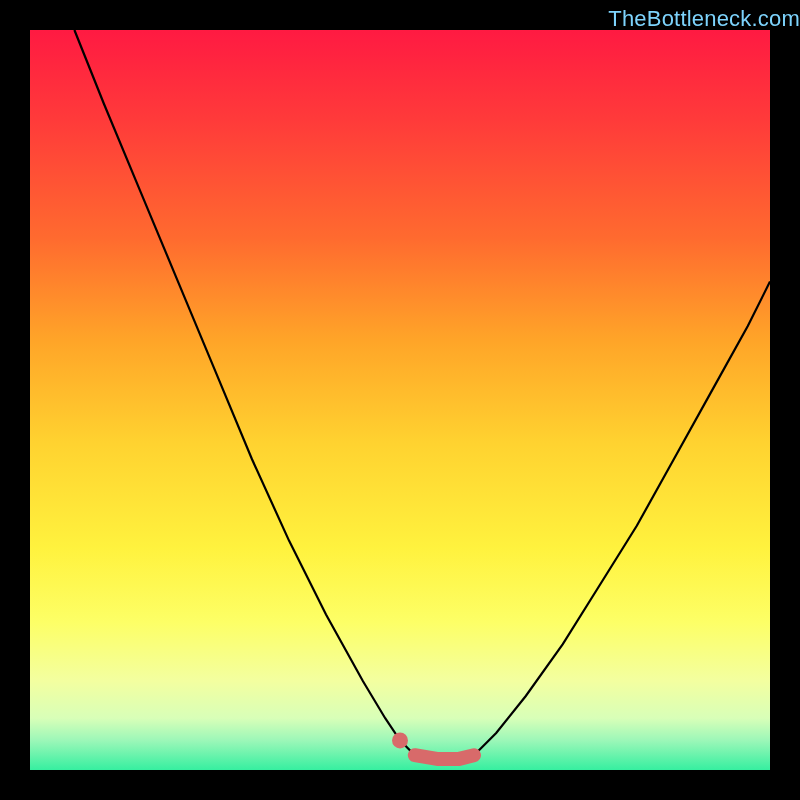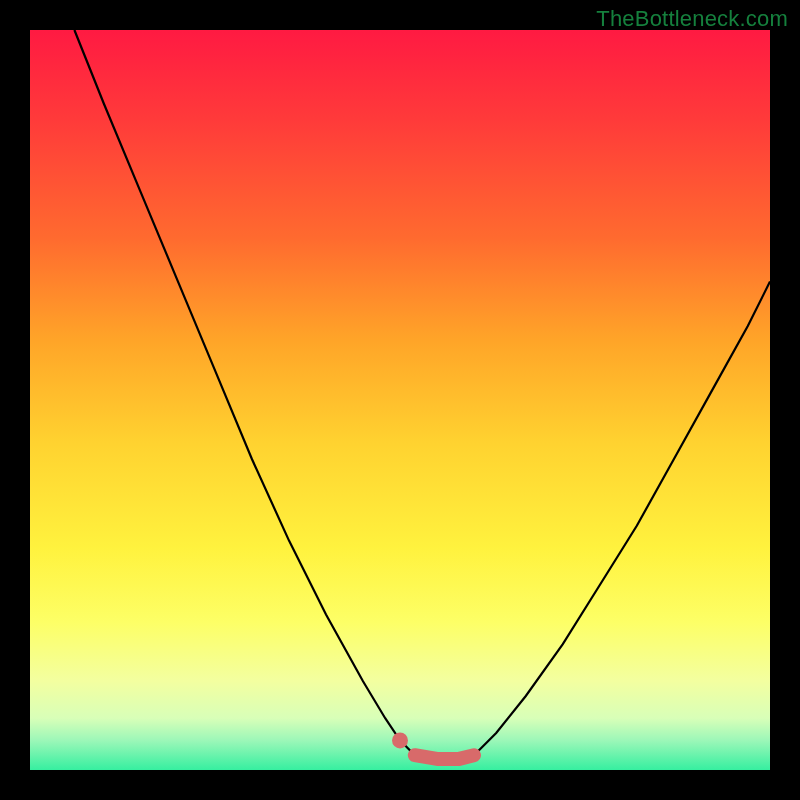"TheBottleneck.com" .watermark { color: #15803d -> #7dd3fc; right: 12px -> 0 }
